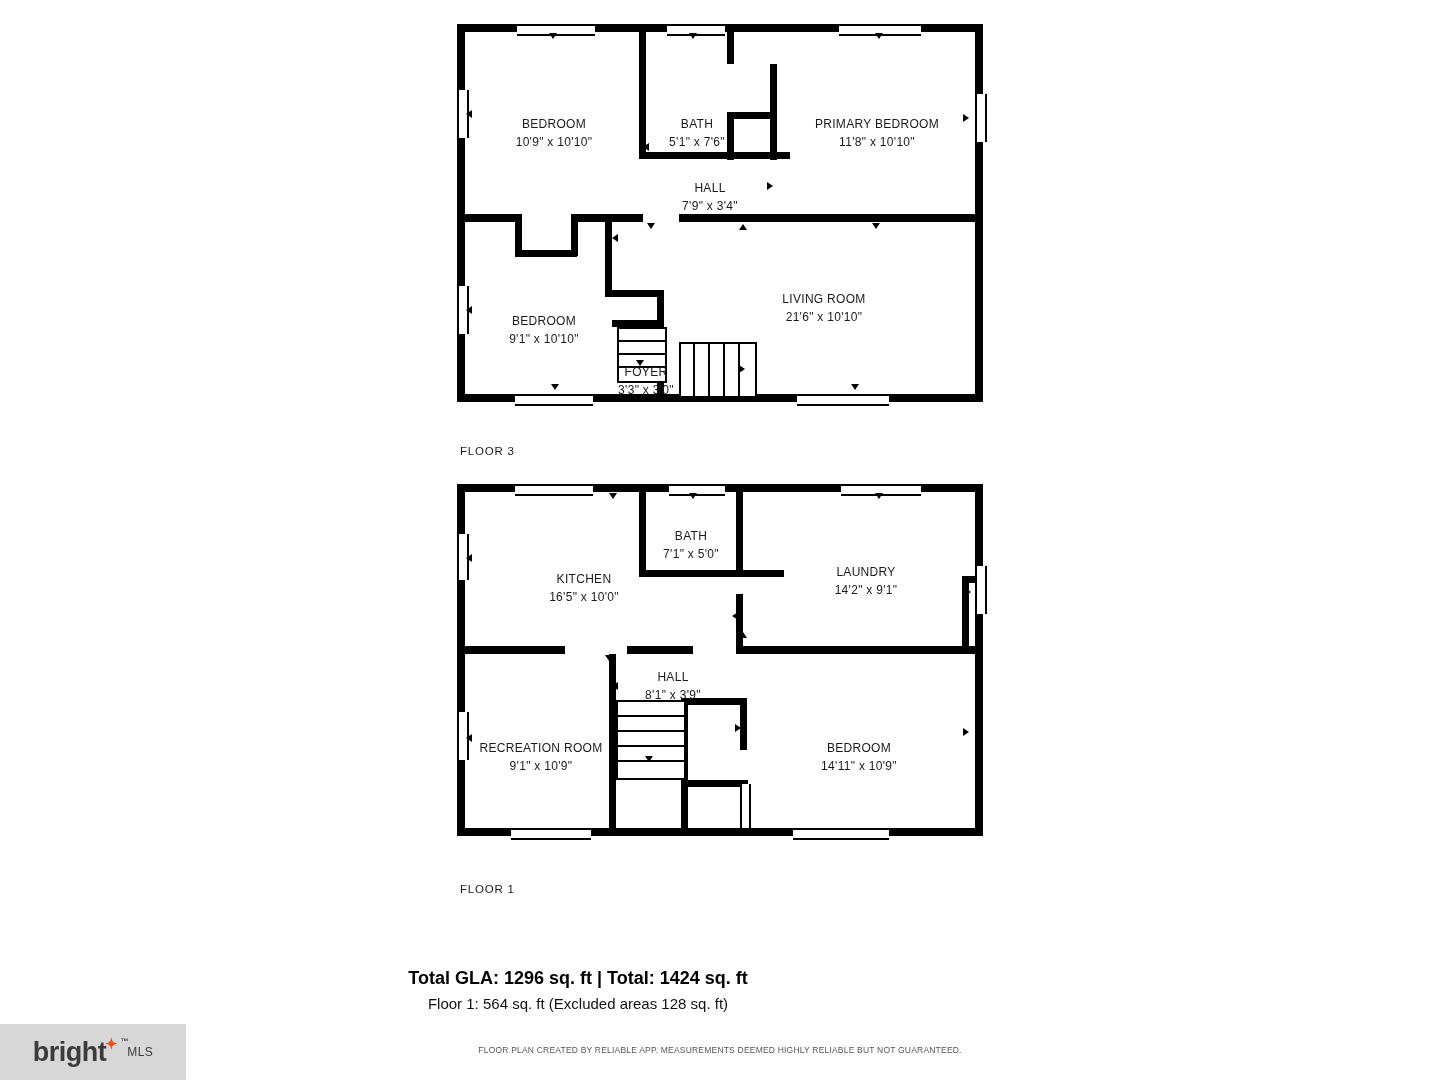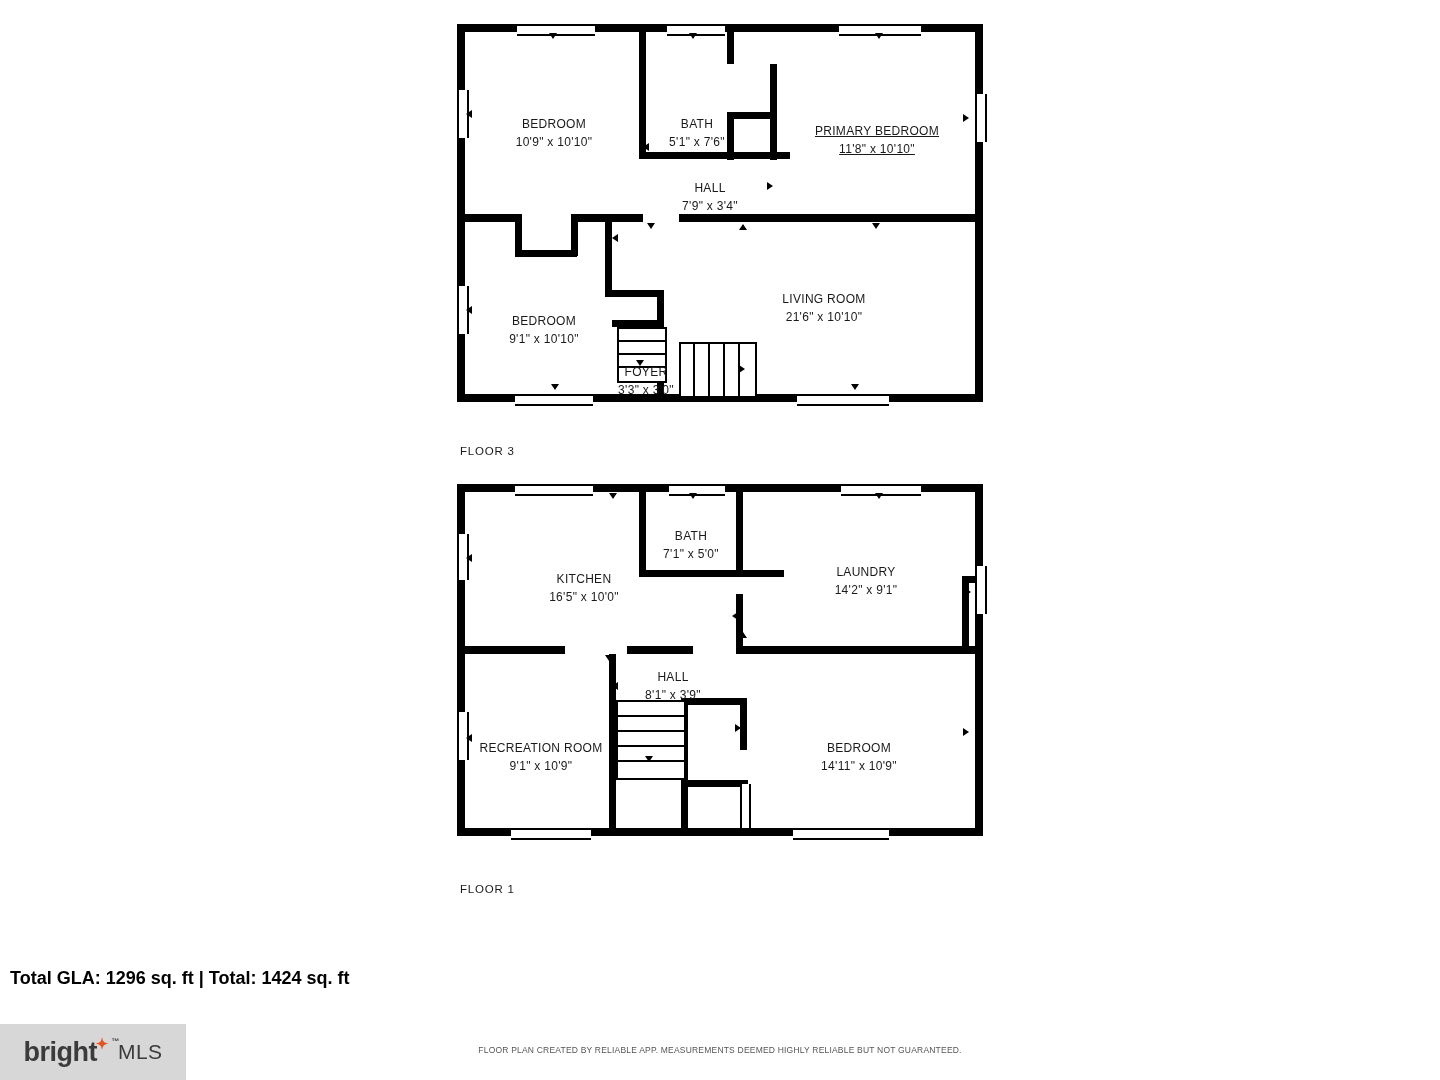"PRIMARY BEDROOM" div.room-label { text-decoration: underline -> none; top: 98px -> 91px }
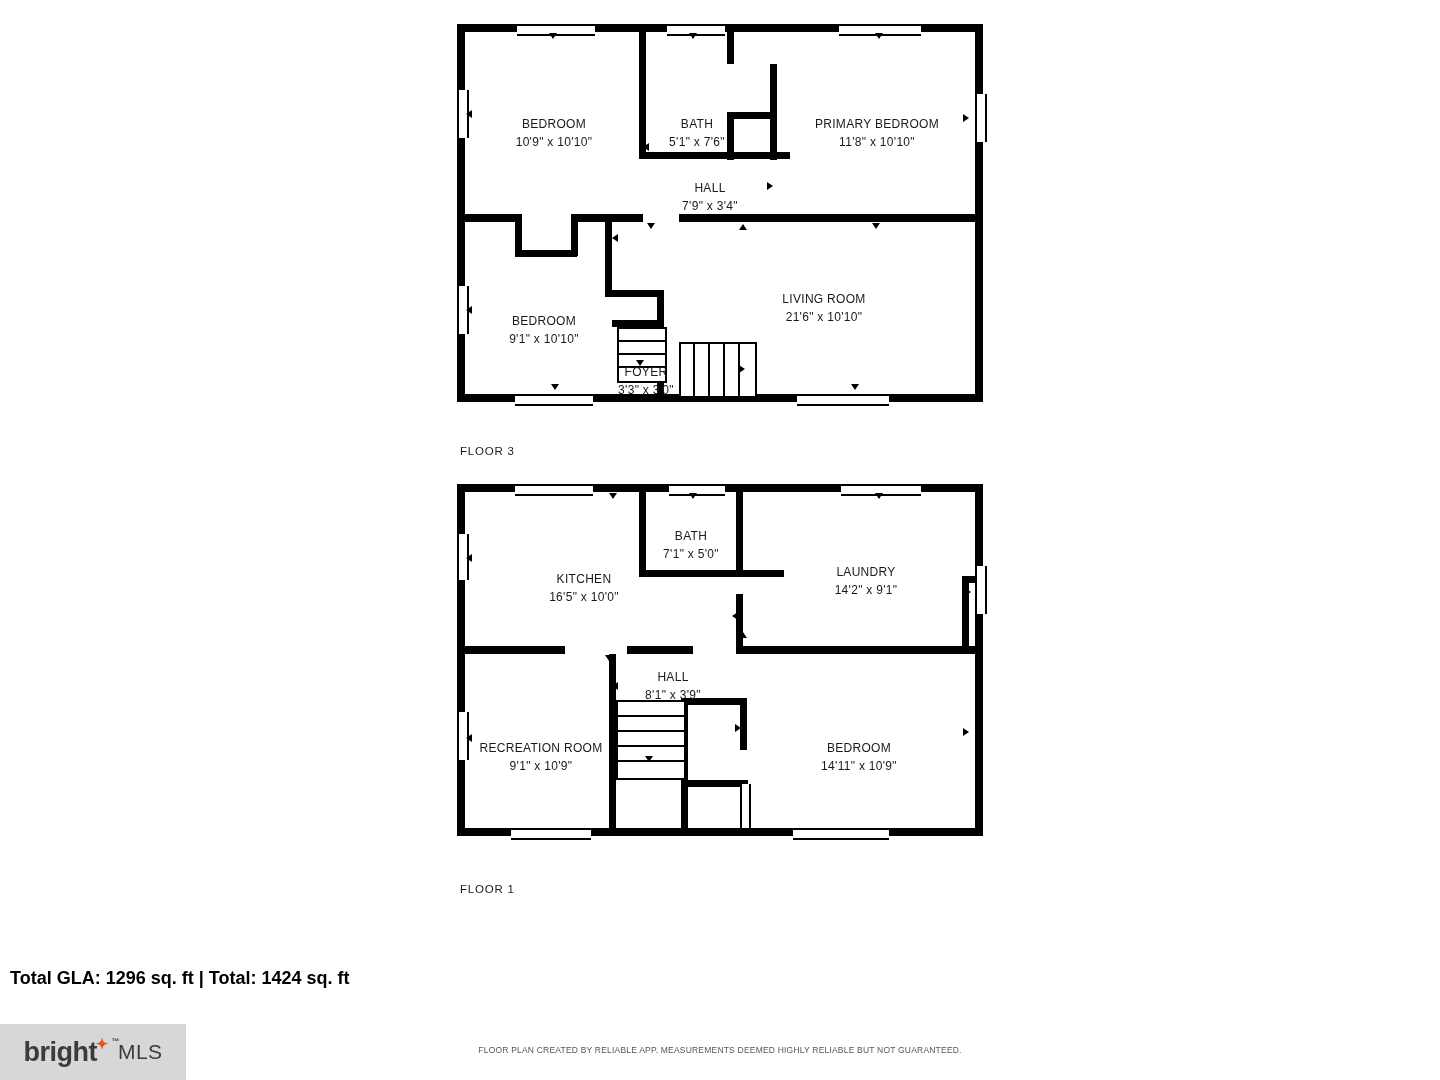"Total GLA: 1296 sq. ft" .summary { margin-left: 10px -> none; text-align: none -> center }
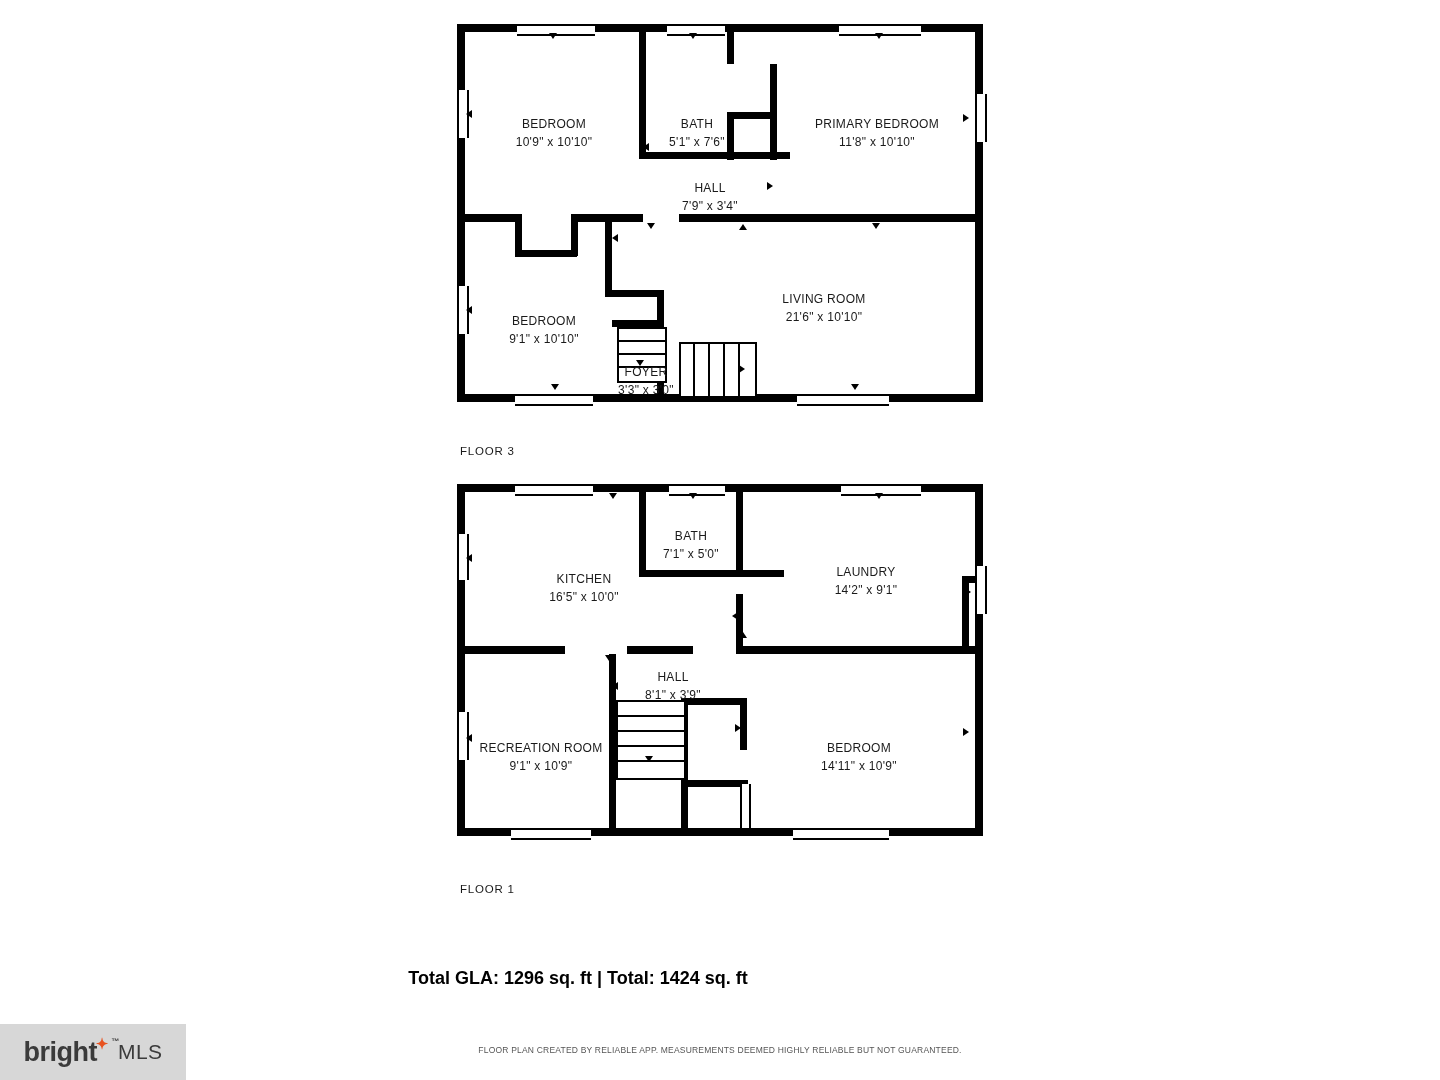"Floor 1: 564 sq. ft" div.line { html: none -> <div>Floor 1: 564 sq. ft (Excluded areas 128 sq. ft)</div> }
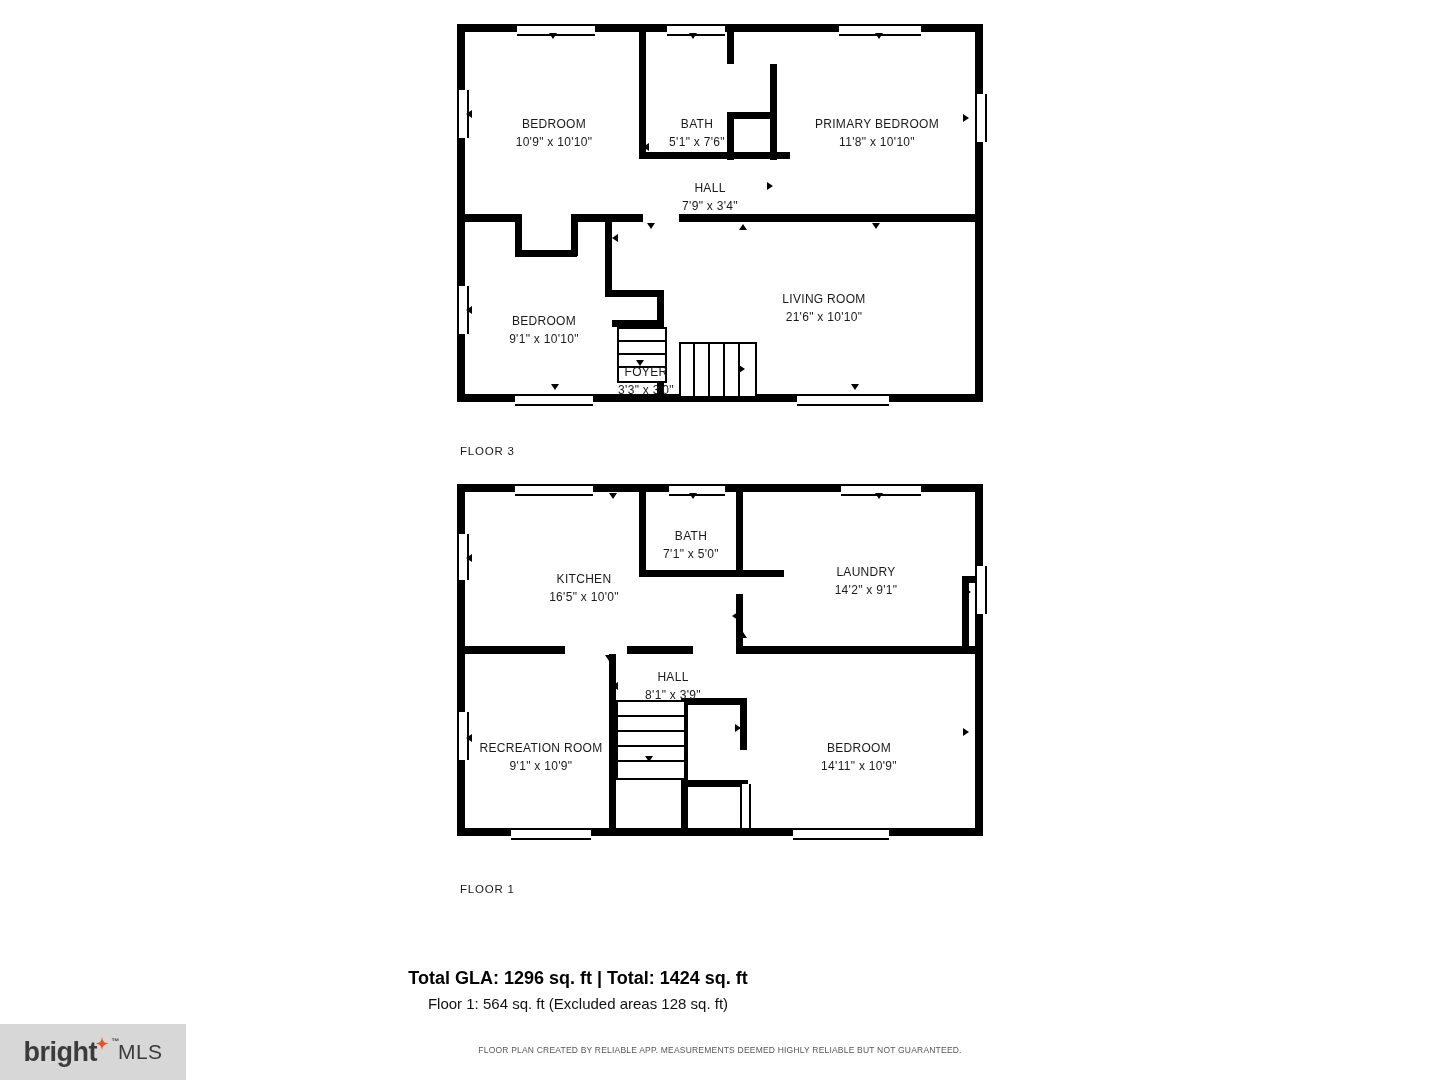"MLS" .watermark .wm-mls { font-size: 21px -> 12px }
